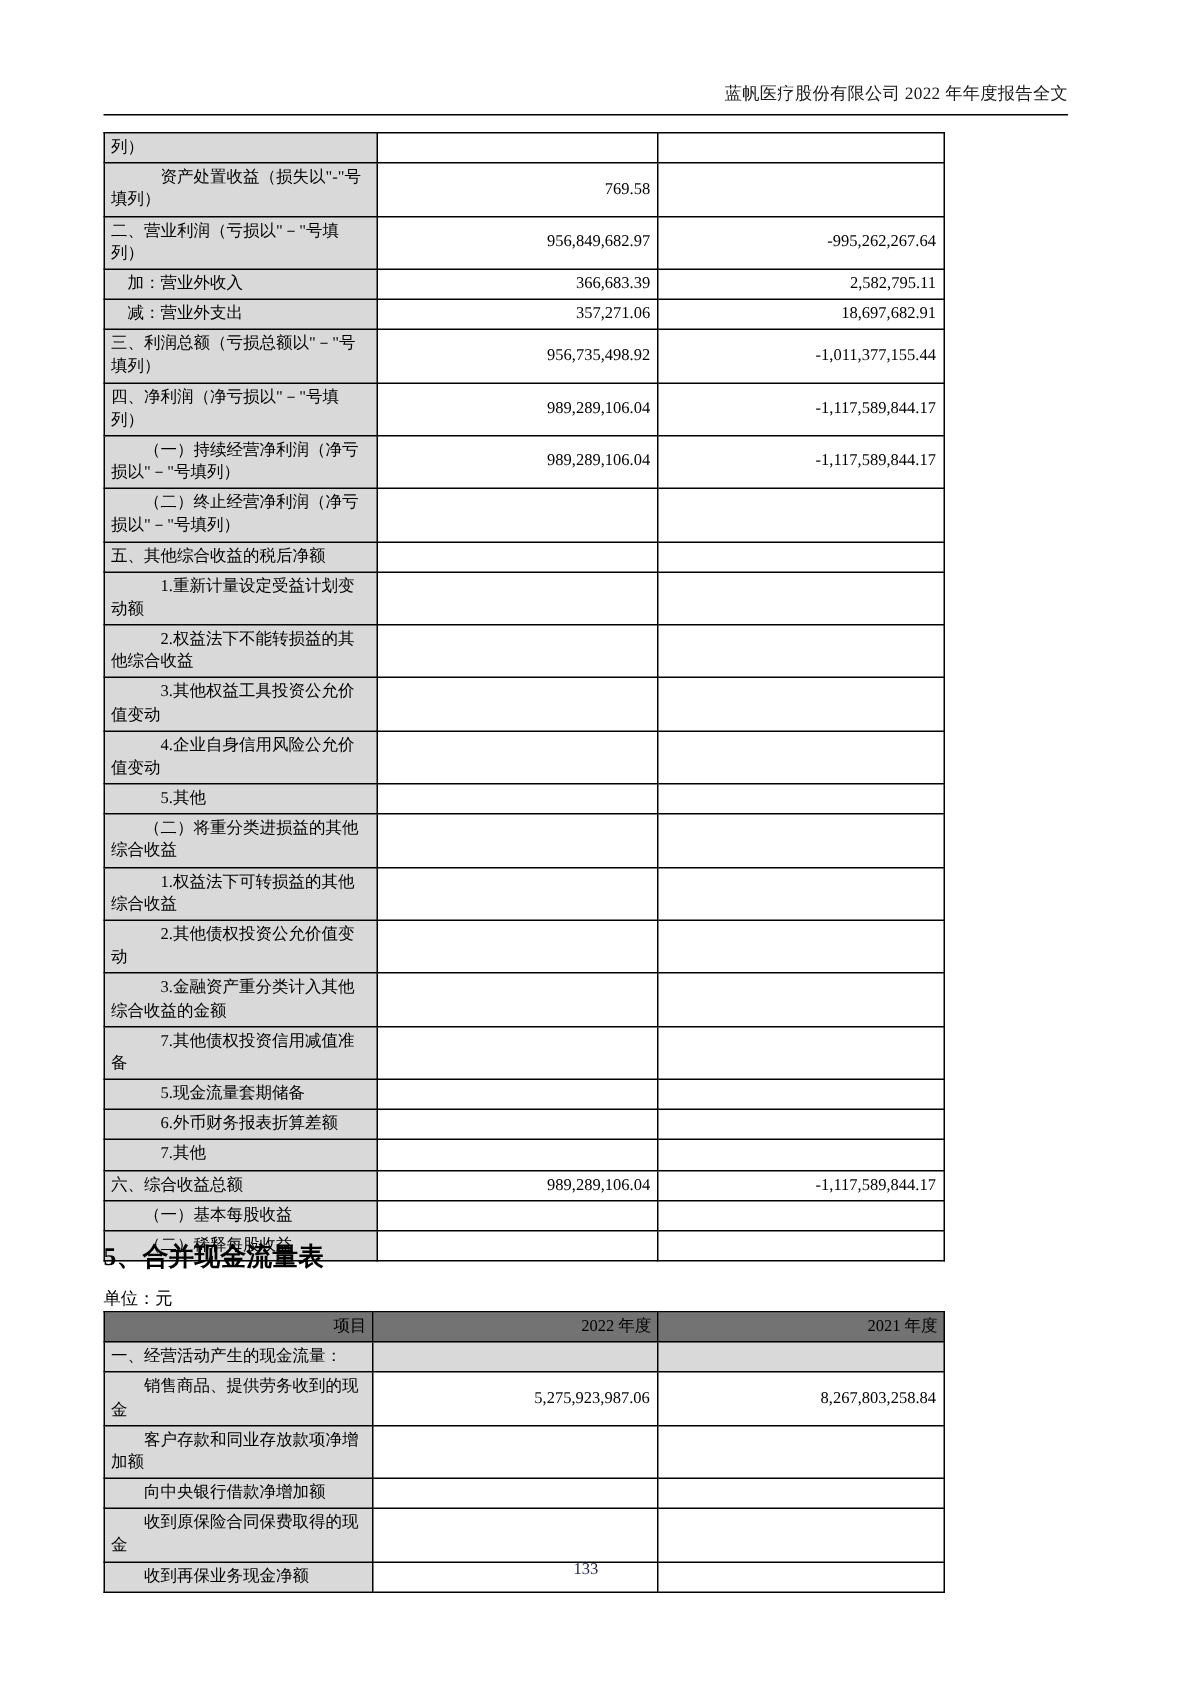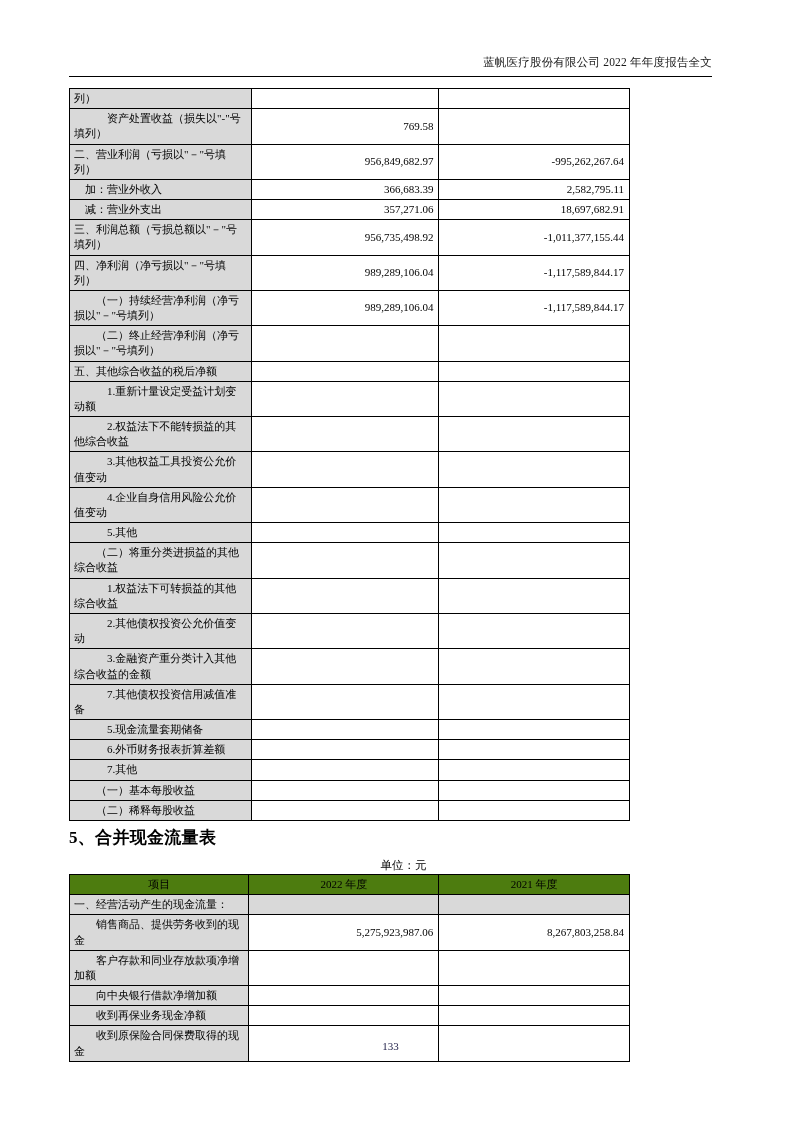"六、综合收益总额" tr { html: none -> <tr> <td>六、综合收益总额</td> <td>989,289,106.04</td> <td>-1,117,589,844.17</td> </tr> }
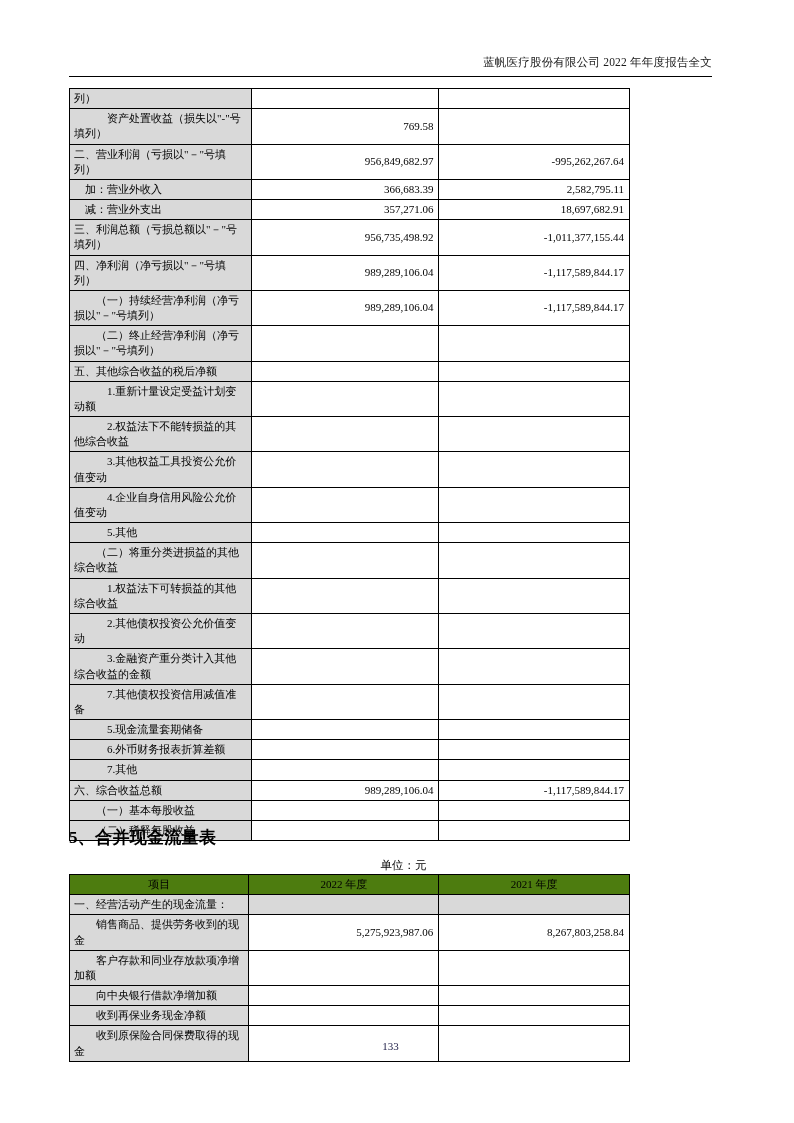"单位：元" .unit-line { left: 82px -> 69px; text-align: center -> left }
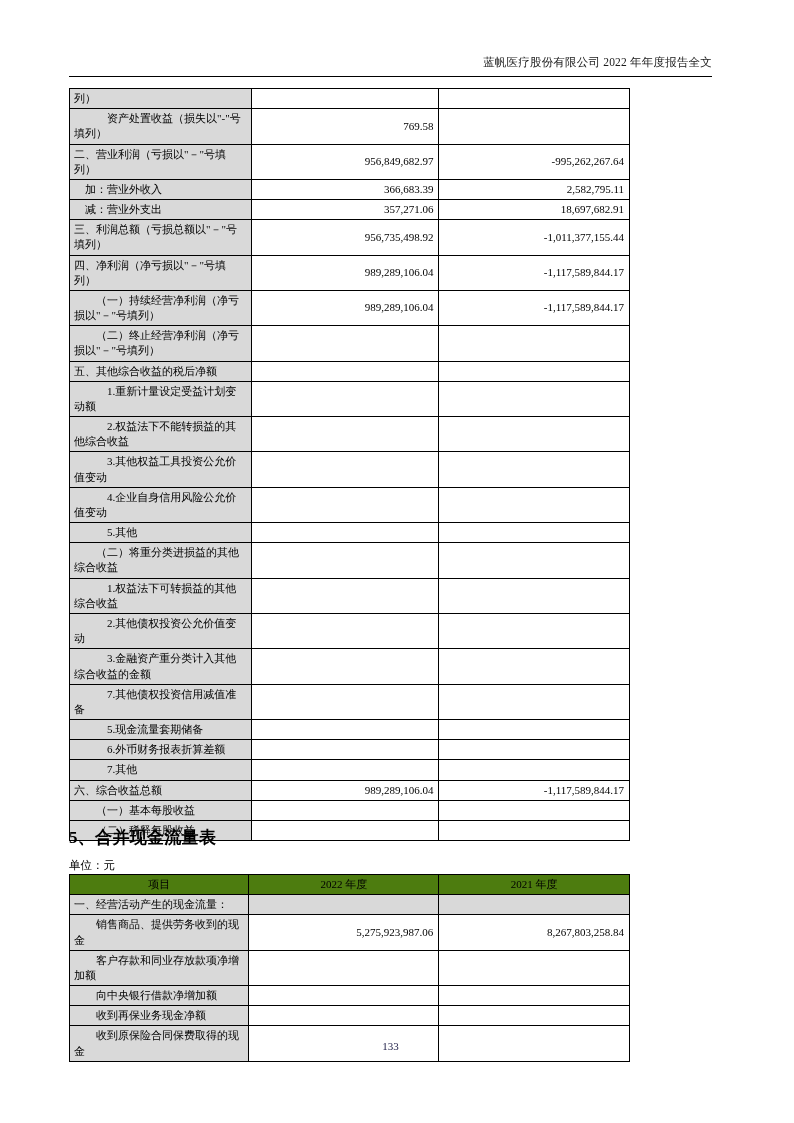"项目" td.hdr { background: #4d7c0f -> #737373; text-align: center -> right }
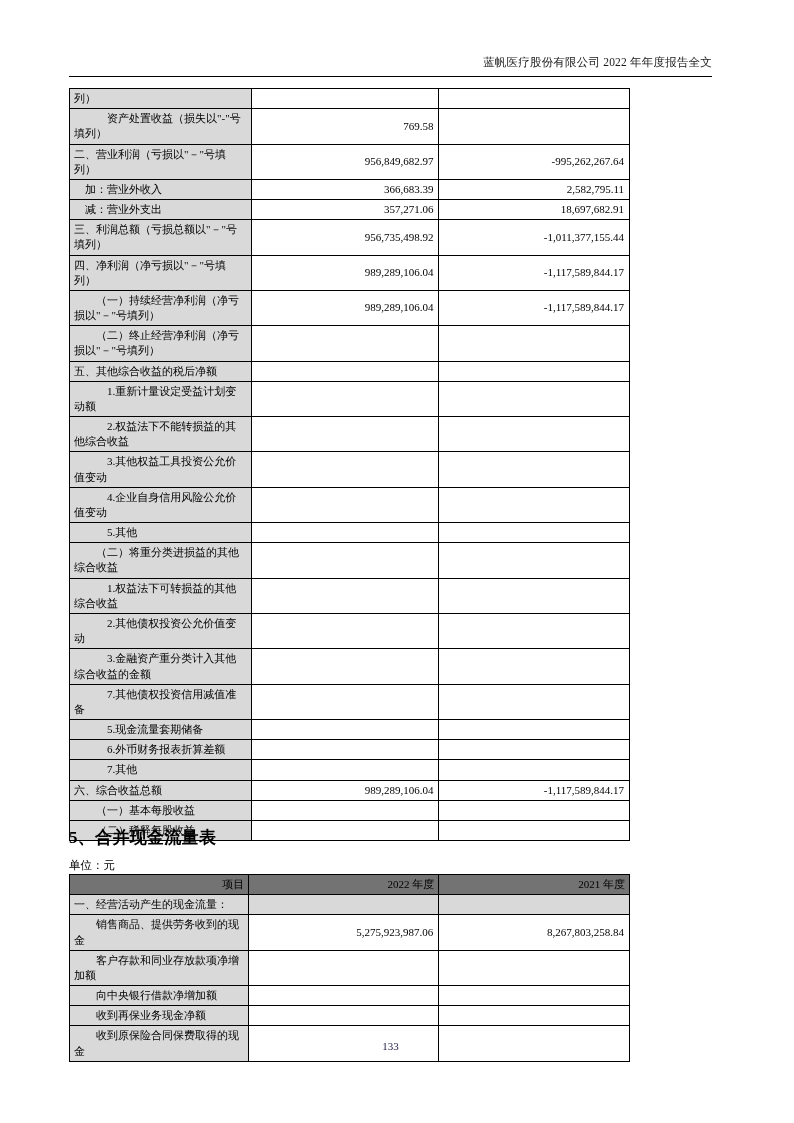"收到再保业务现金净额" tr { order: before "收到原保险合同保费取得的现金" -> after "收到原保险合同保费取得的现金" }
